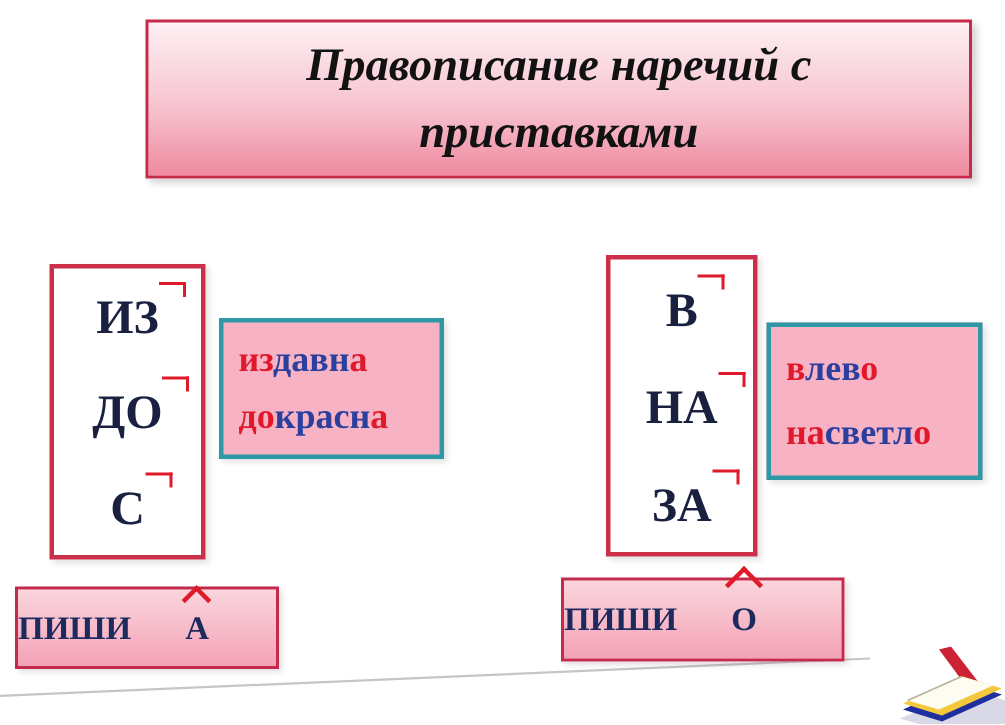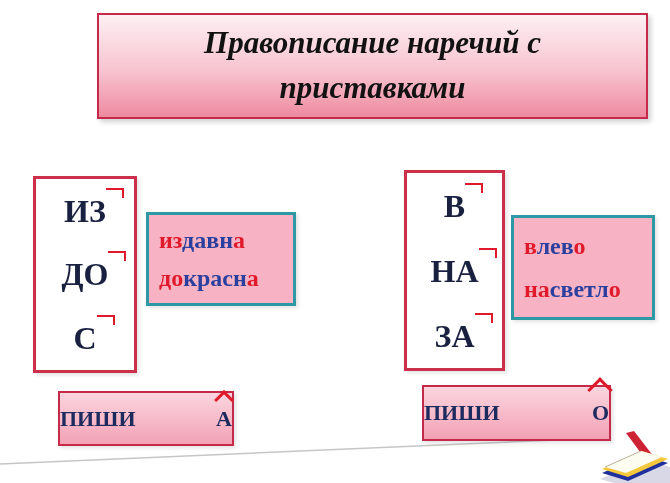"ПИШИ" .rule-box { gap: 48px -> 36px; justify-content: space-between -> flex-start; margin-left: 48px -> none }
